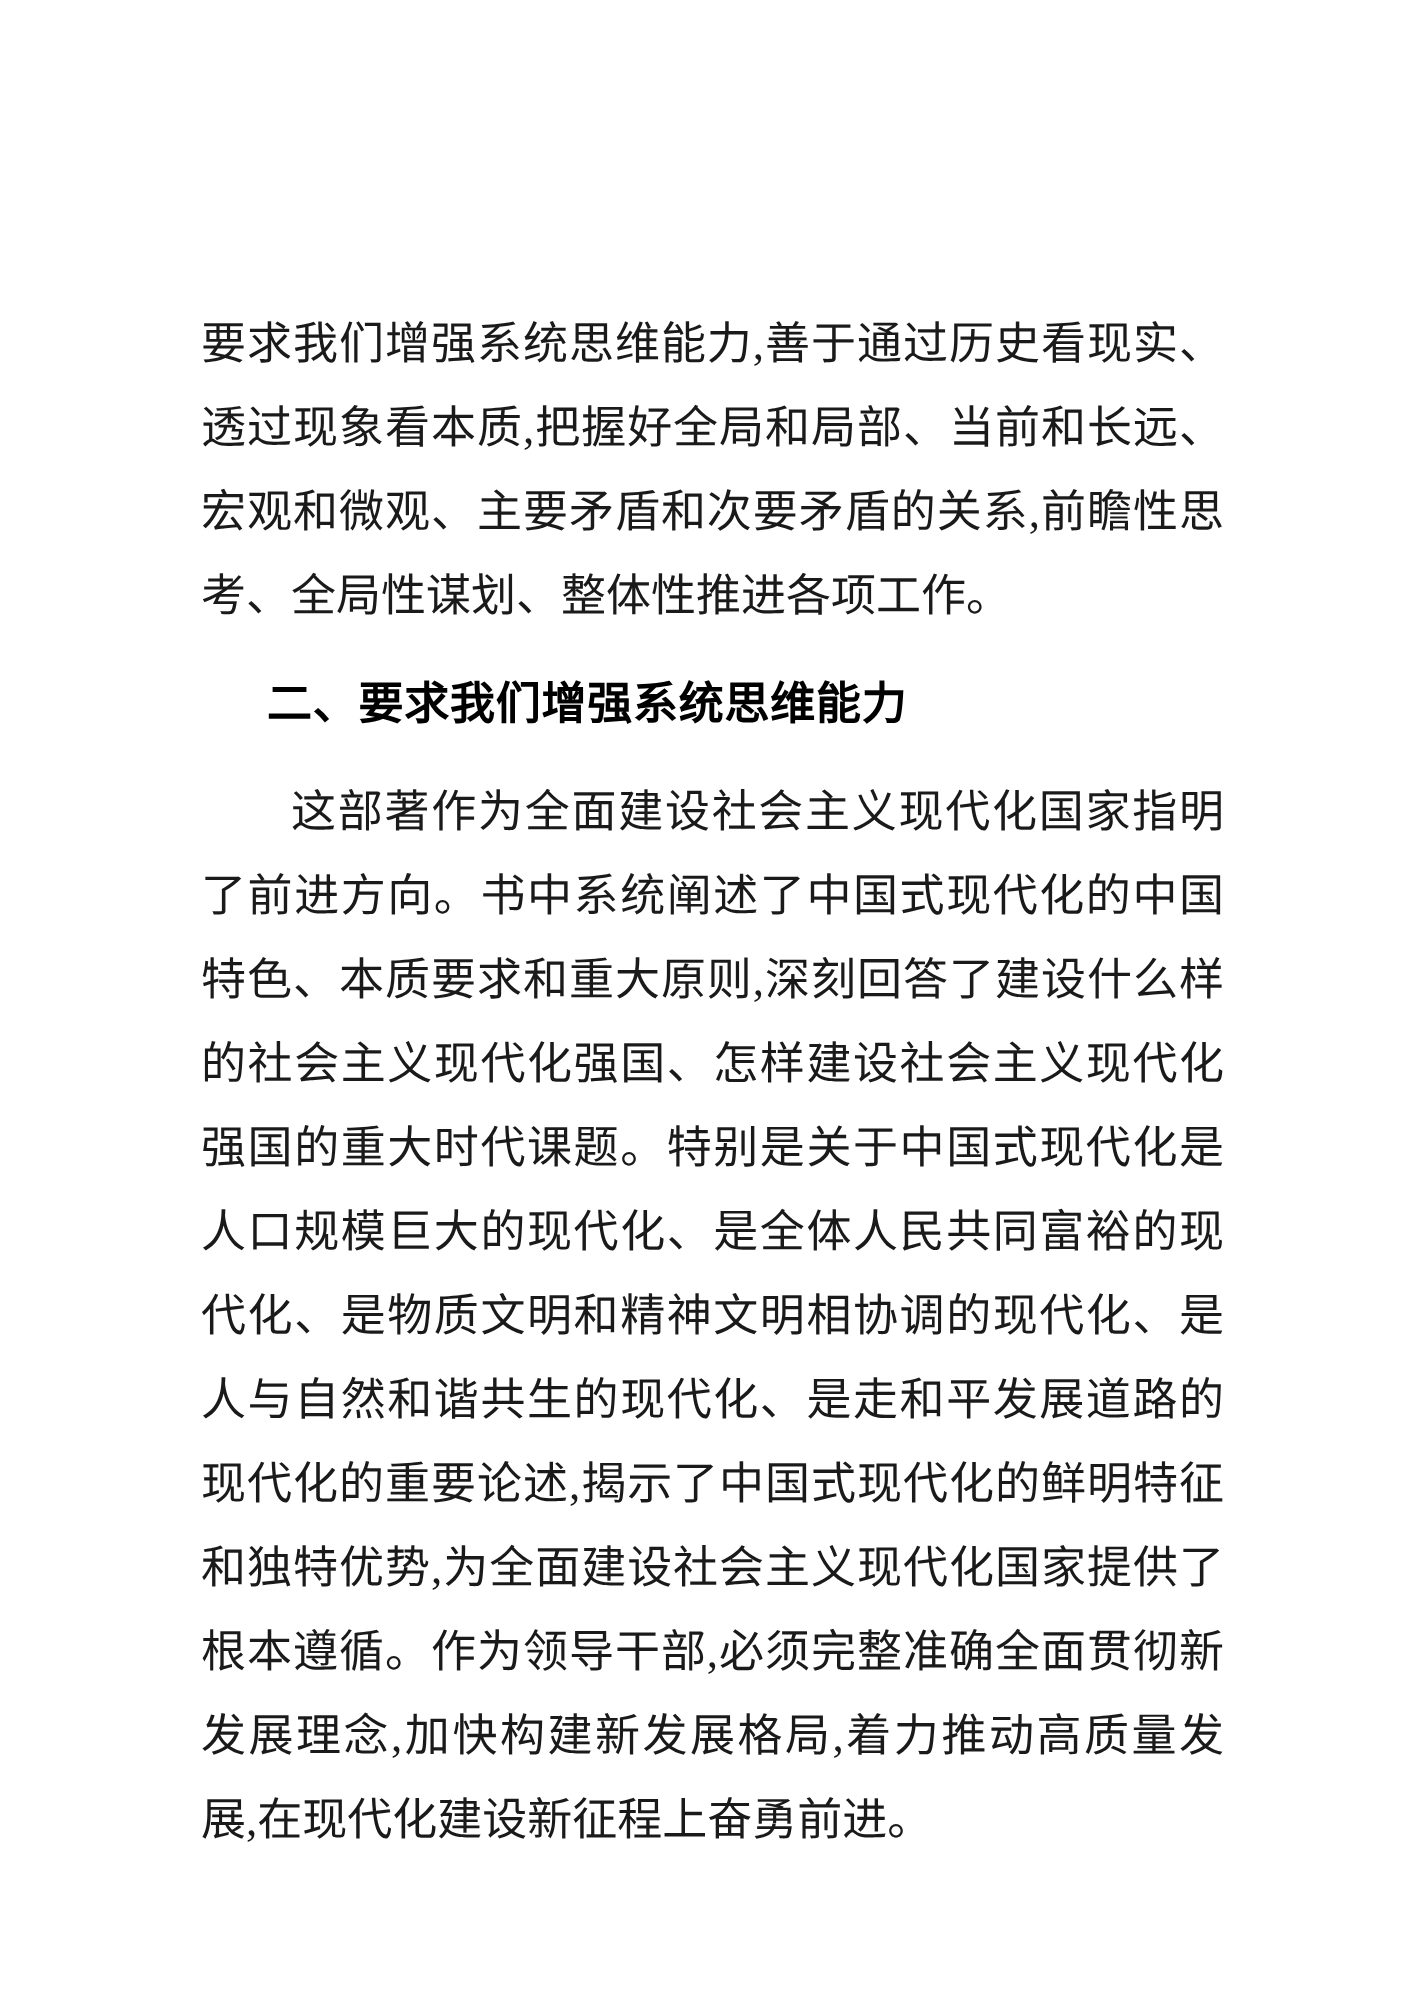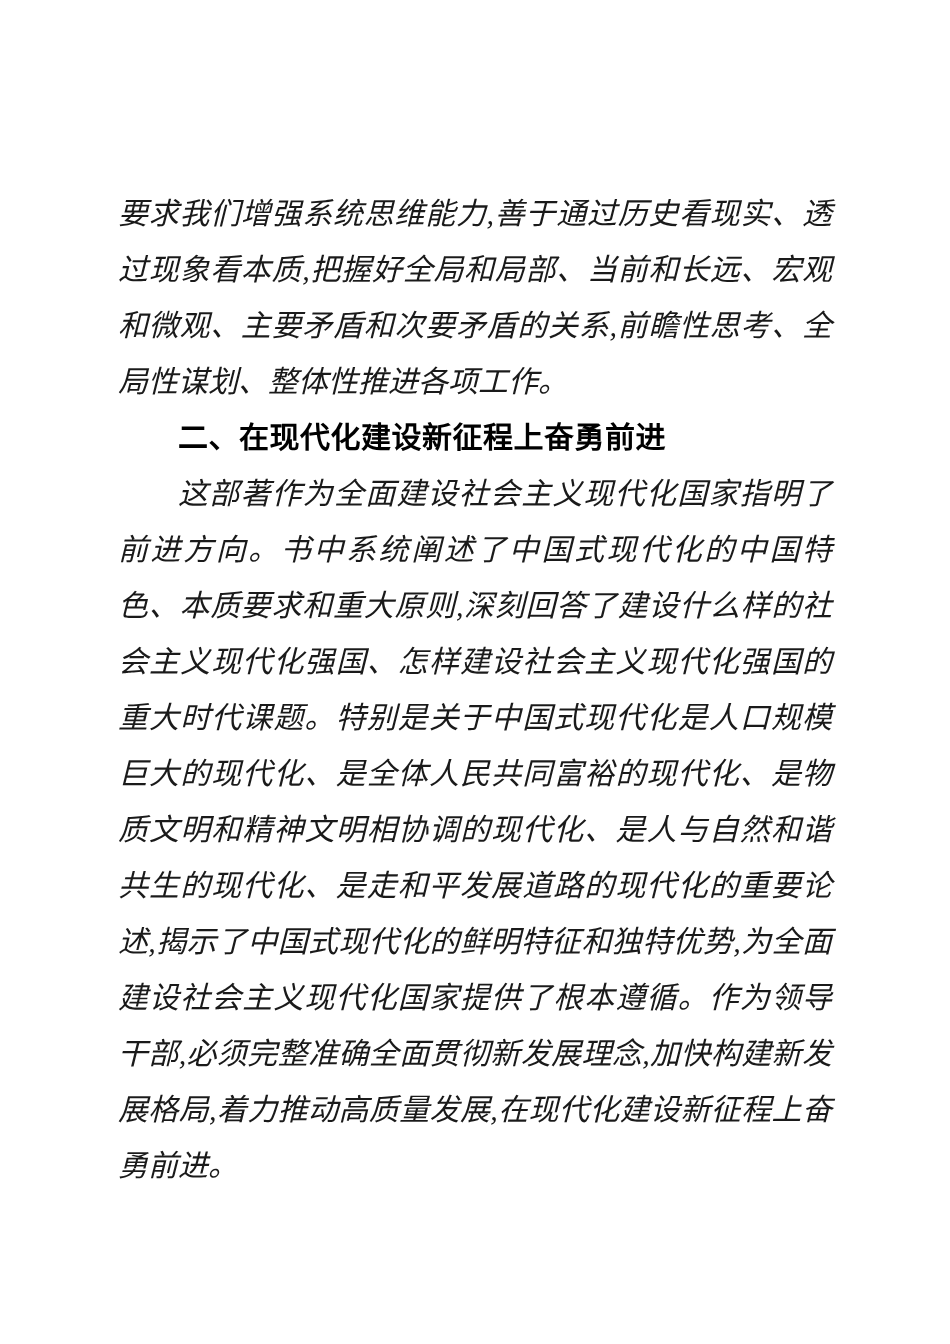"要求我们增强系统思维能力,善于通过历史看现实、透过现象看本质,把握好全局和局部、" .para { font-style: italic -> none; margin: 0 -> 16px }
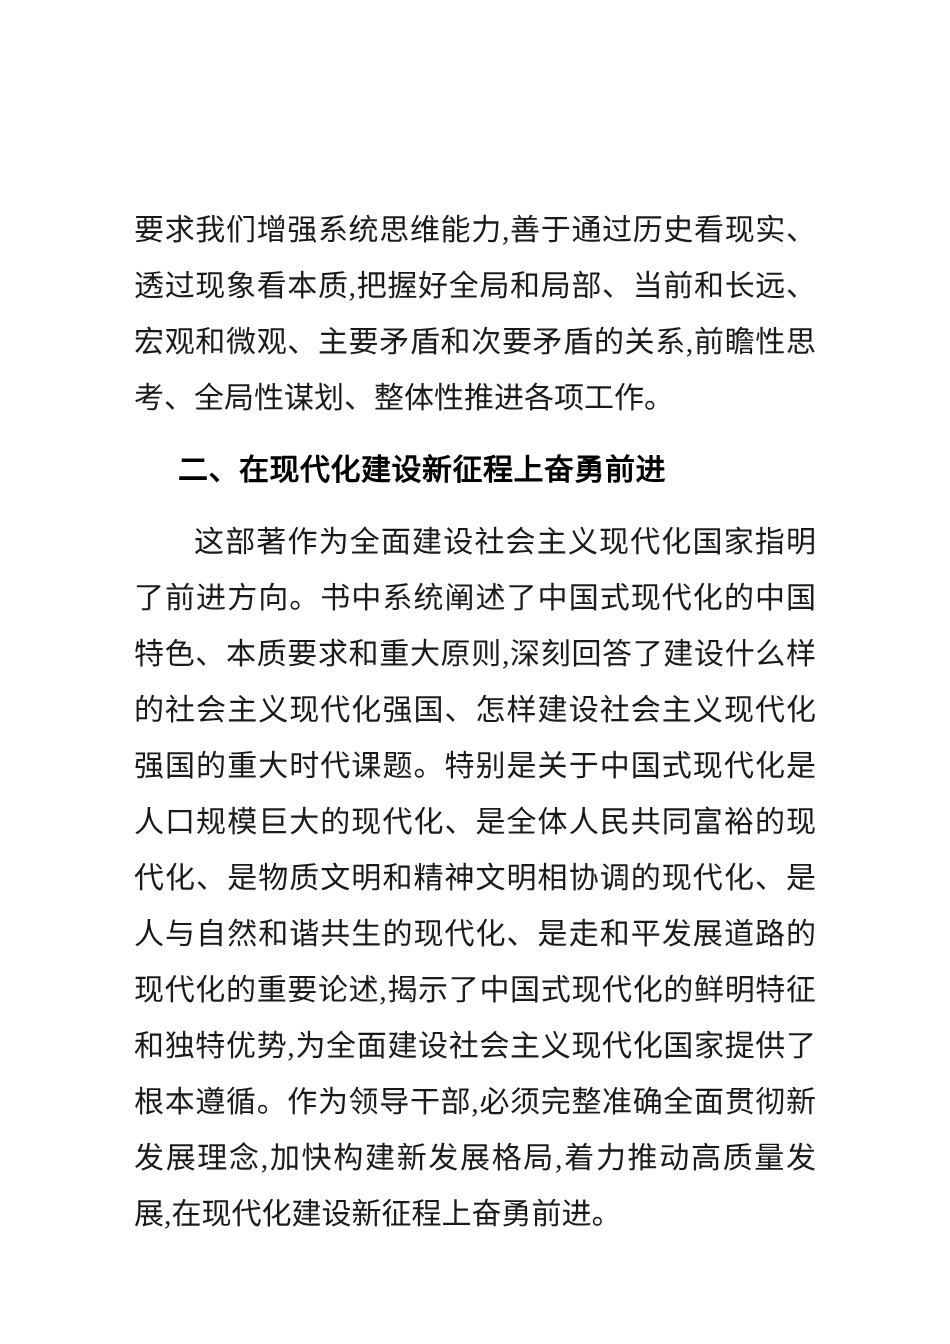"二、在现代化建设新征程上奋勇前进" h2.heading { text: 在现代化建设新征程上奋勇前进 -> 要求我们增强系统思维能力 }
